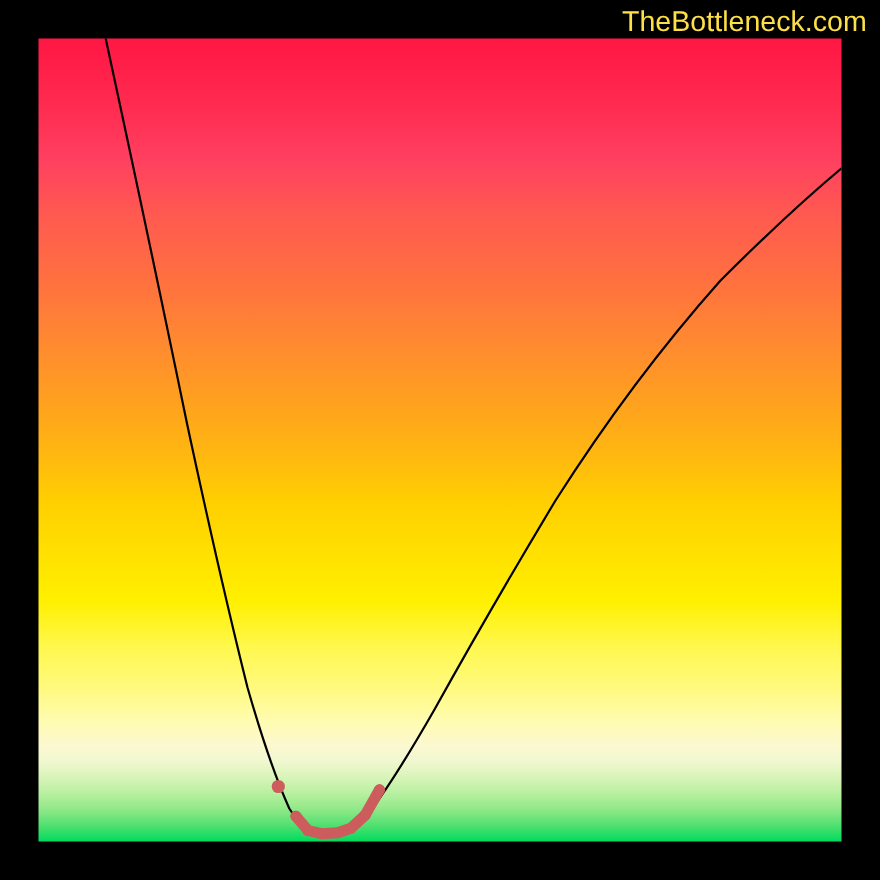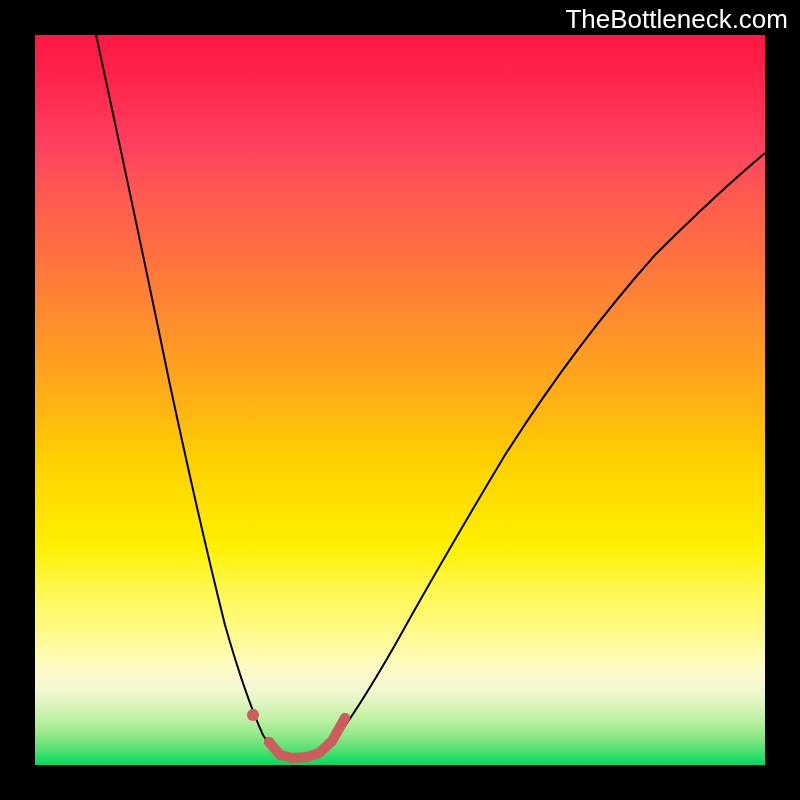"TheBottleneck.com" .watermark { color: #ffffff -> #fde047 }
